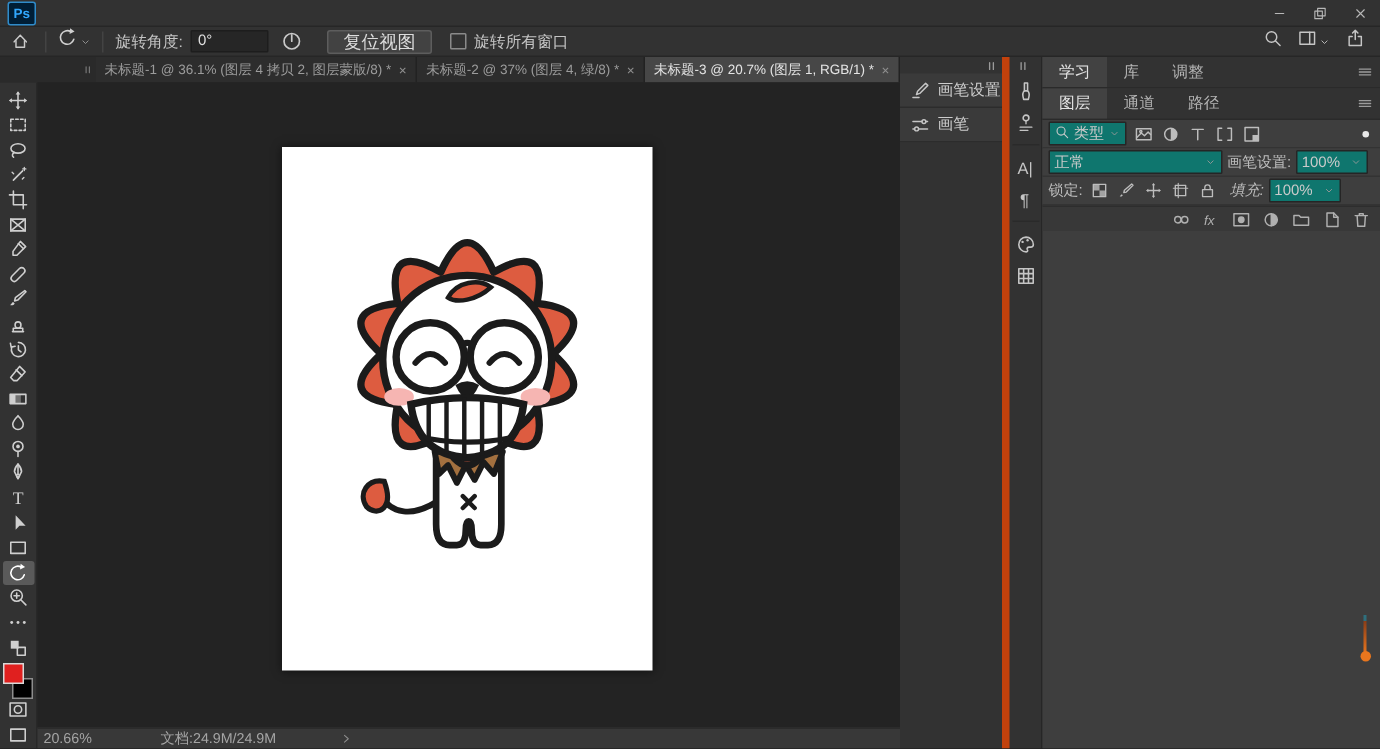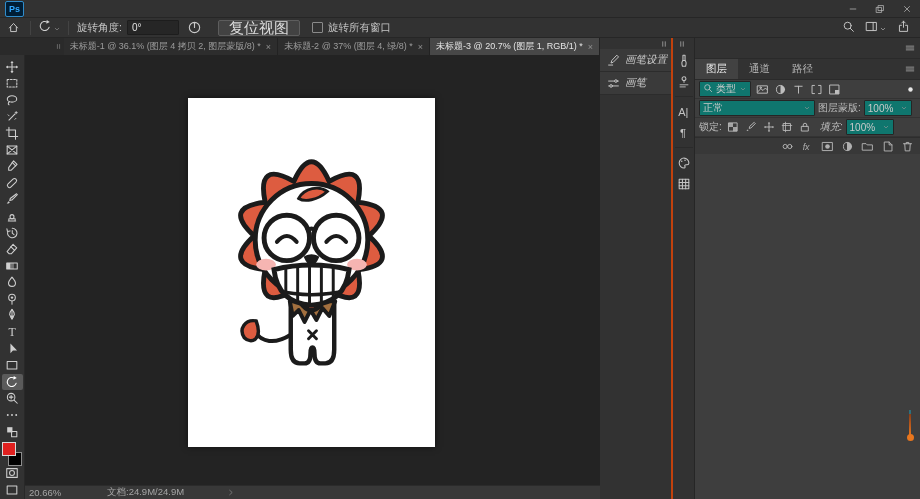"复位视图" .ob-btn { font-size: 15px -> 12px }
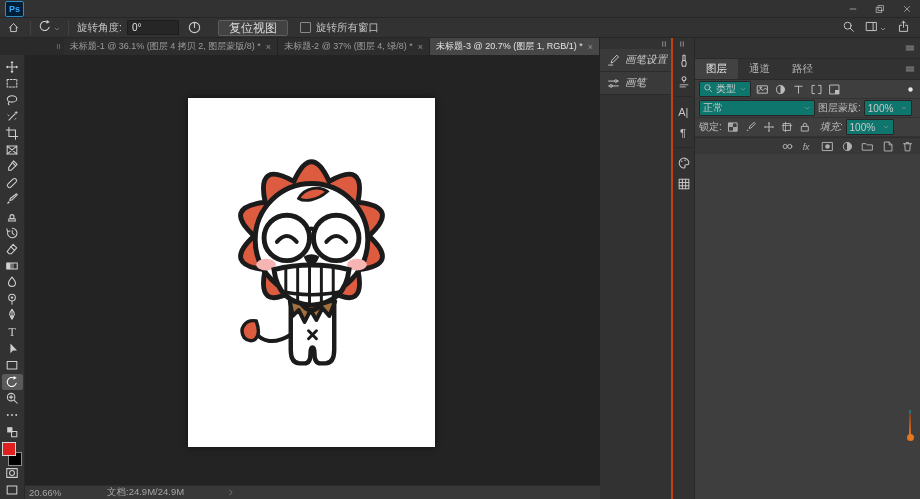"学习" span { html: none -> <span> <span>学习</span> <span>库</span> <span>调整</span> </span> }
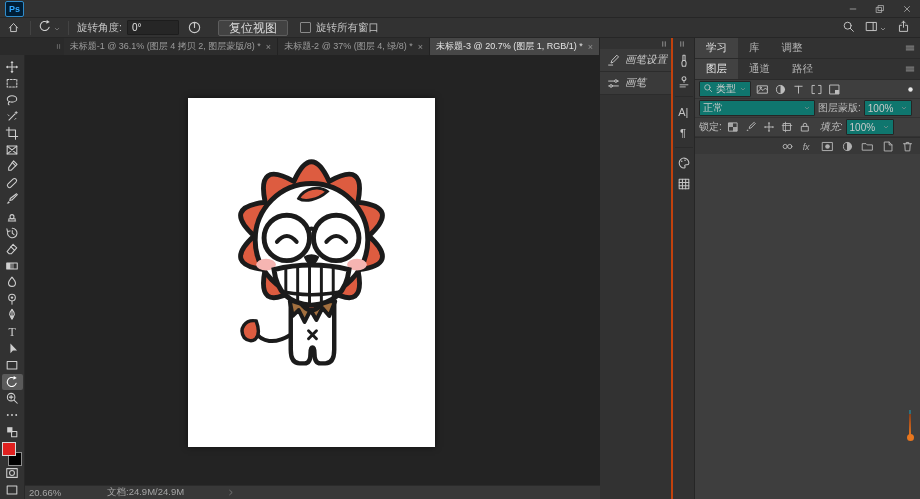"画笔设置" .dockA { border-right: 2px solid #c2410c -> 5px solid #c2410c; font-style: italic -> none }
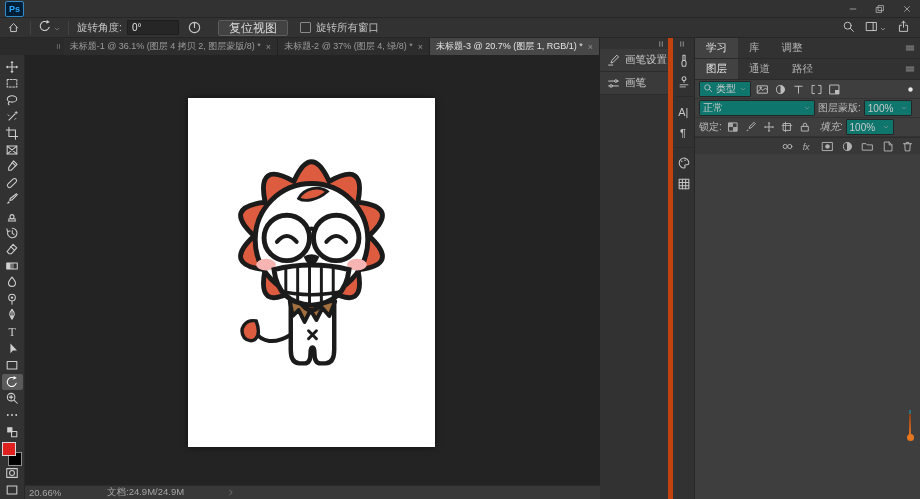"图层蒙版:" span.p-label { text: 图层蒙版 -> 画笔设置 }
